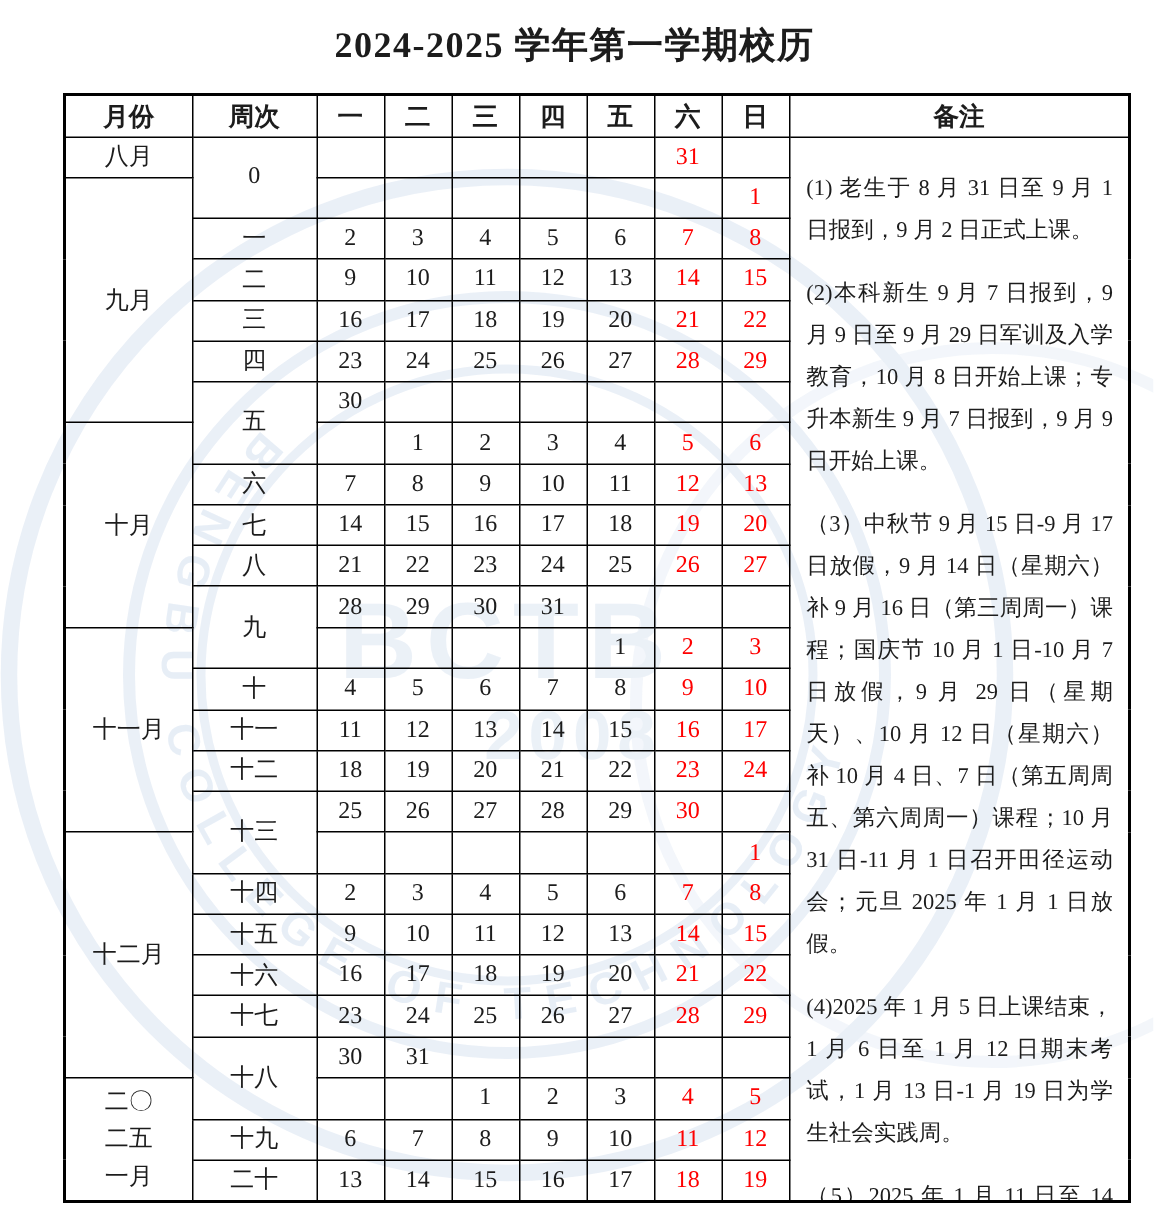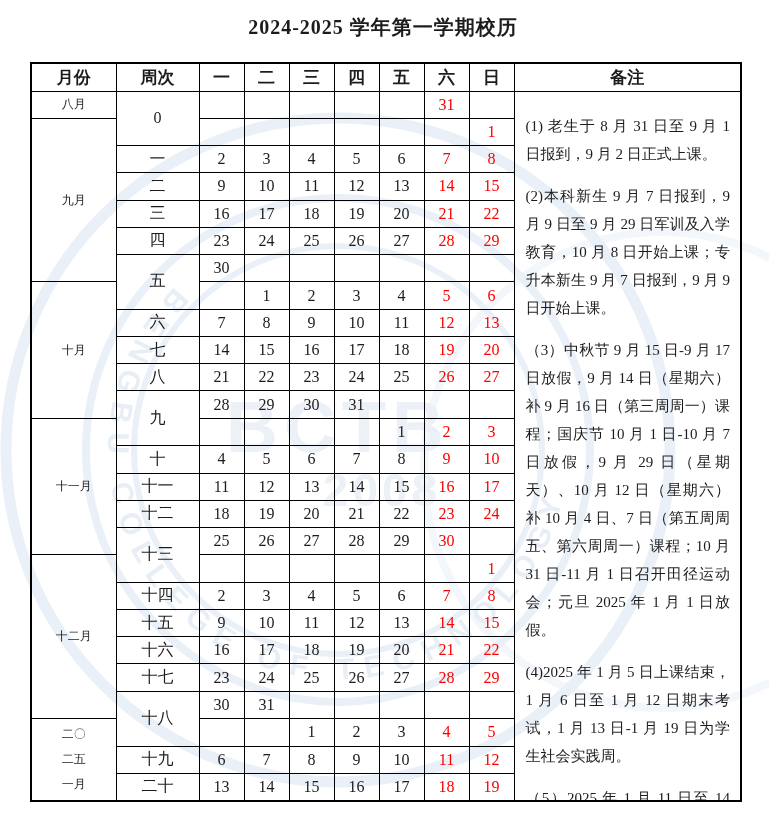"2024-2025 学年第一学期校历" .page-title { font-size: 20px -> 24px }
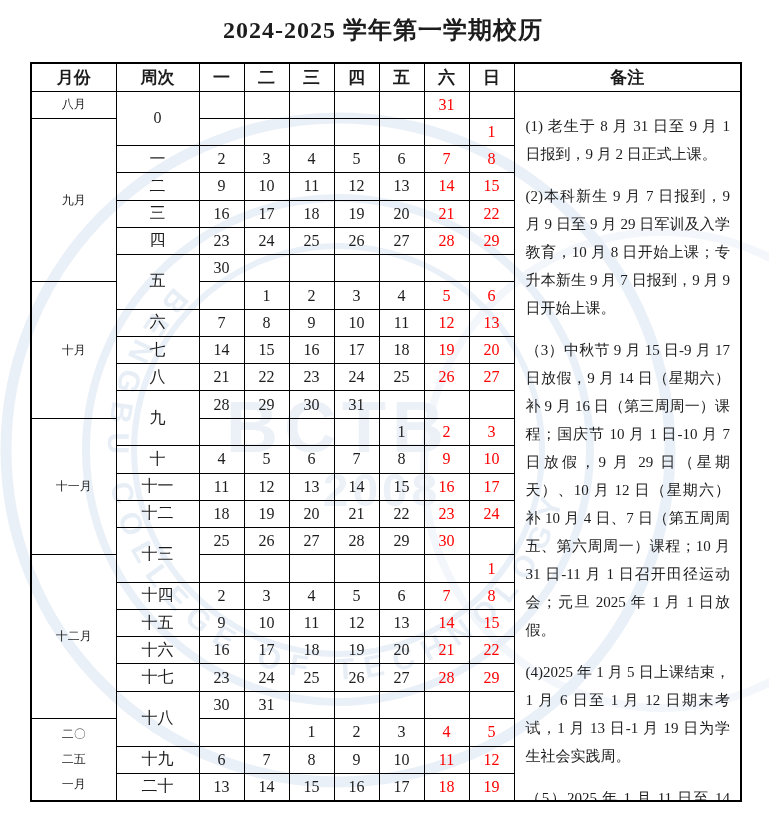"月份" table.calendar { left: 30px -> 42px }
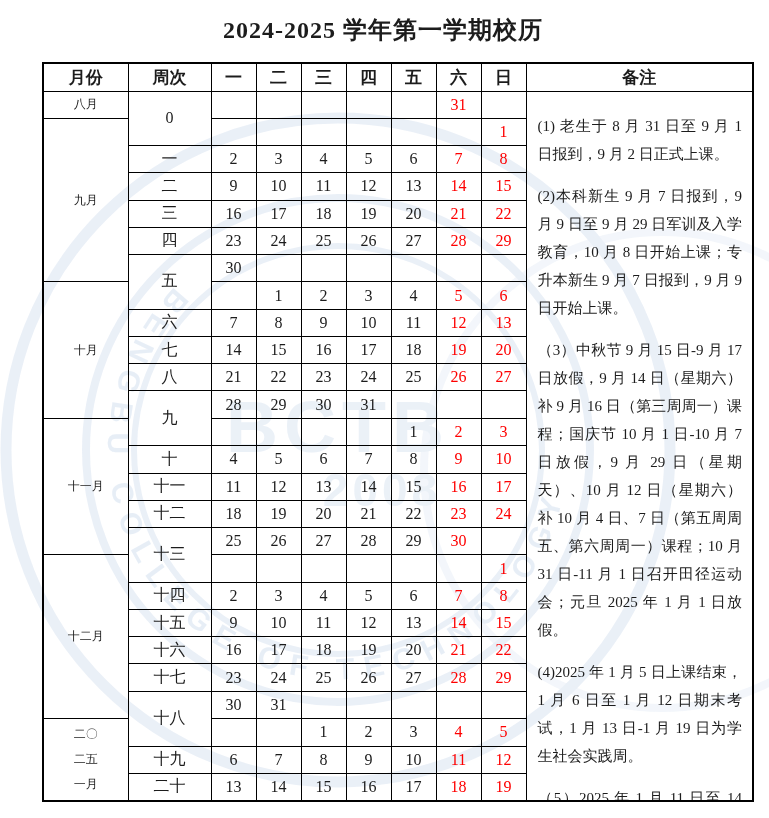"八月" td.month { font-size: 12px -> 16px }
